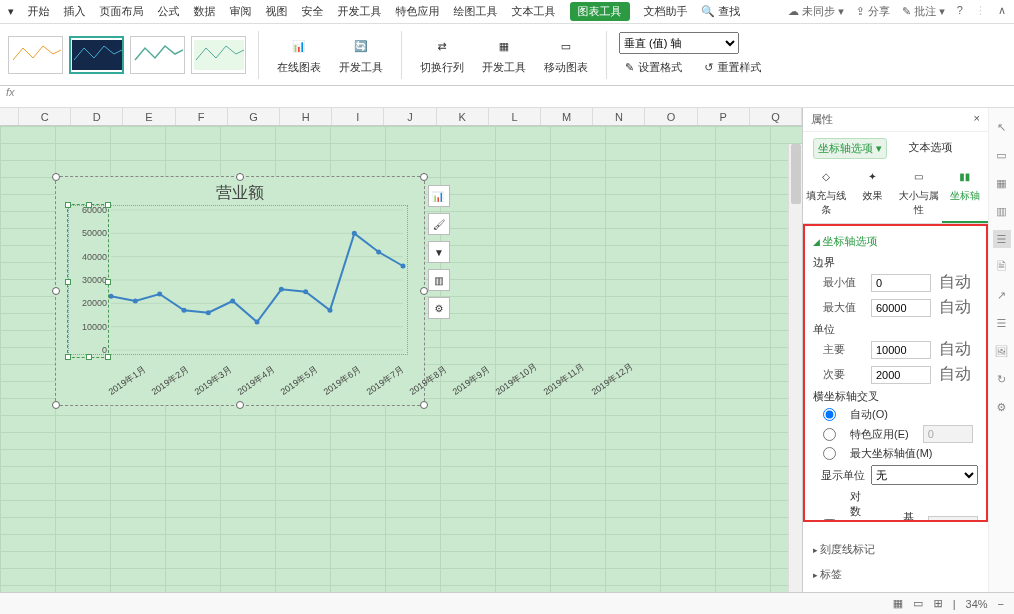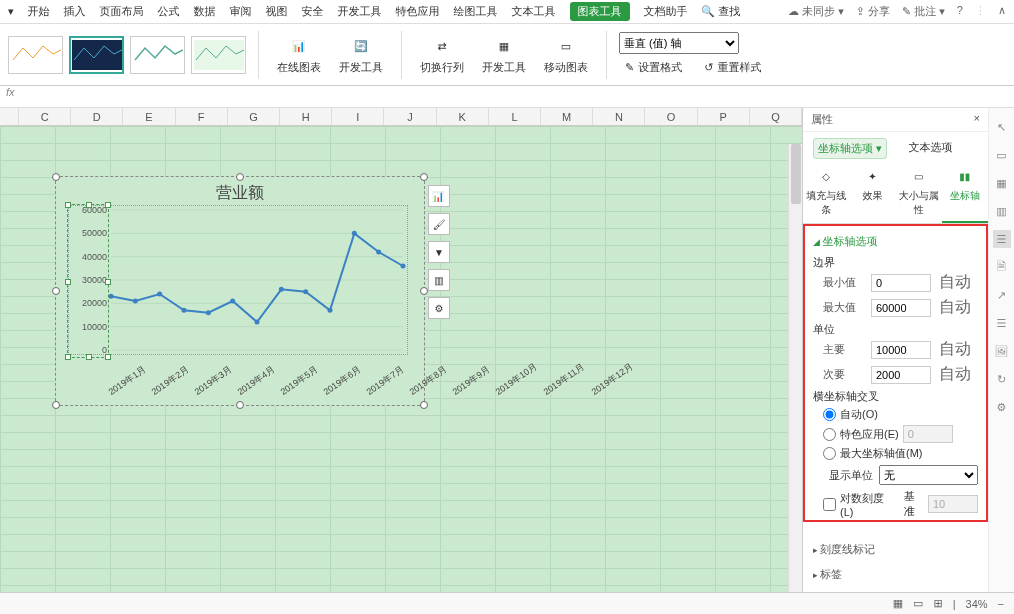"自动(O)" .radio-row, .check-row { gap: 4px -> 14px }
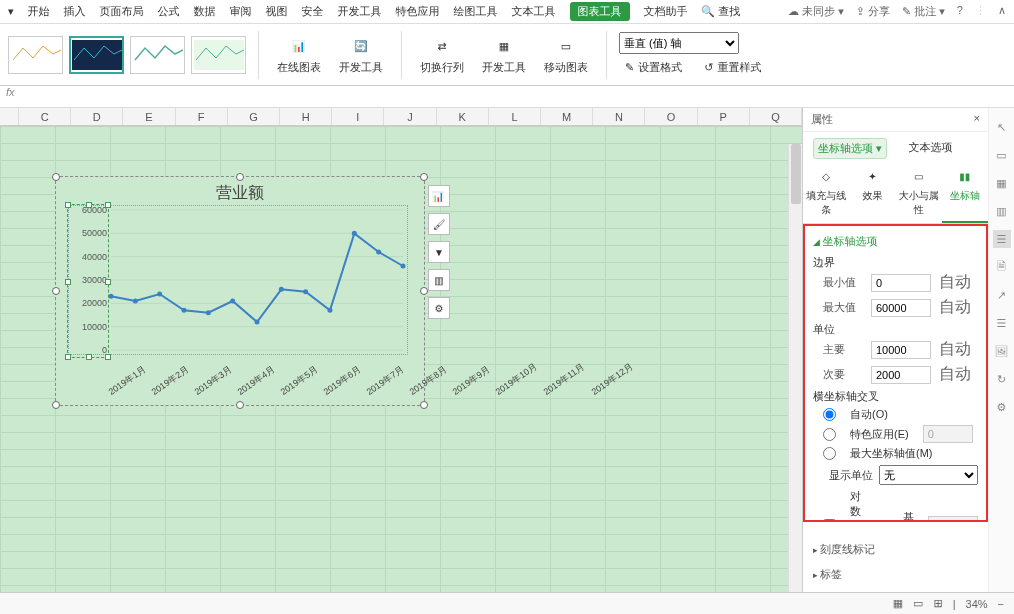"显示单位" .sel-row { margin: 4px 0 4px 16px -> 4px 0 4px 8px }
